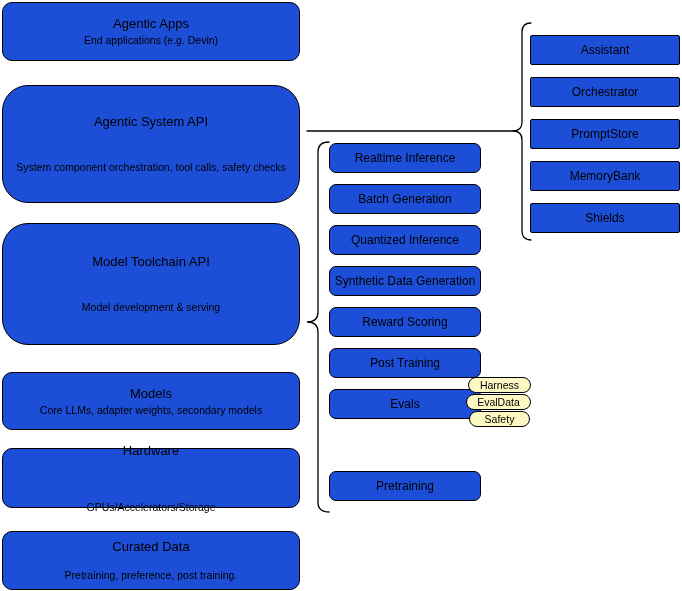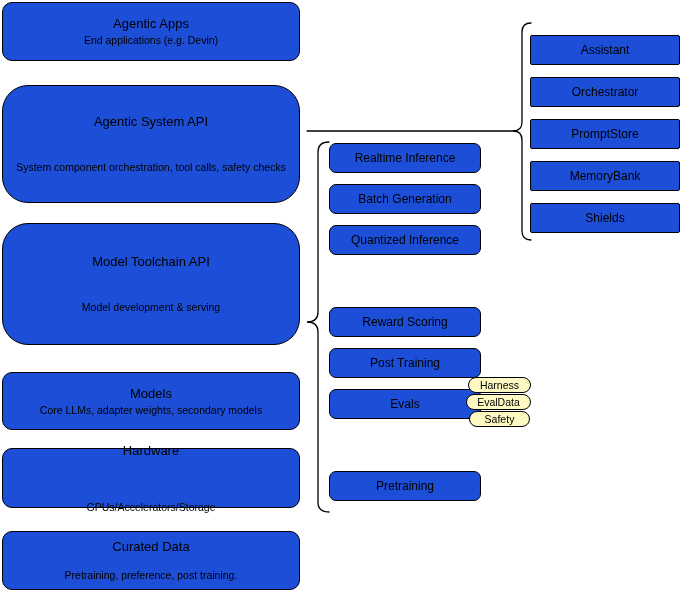"Synthetic Data Generation" div.node { html: none -> <div>Synthetic Data Generation</div> }
